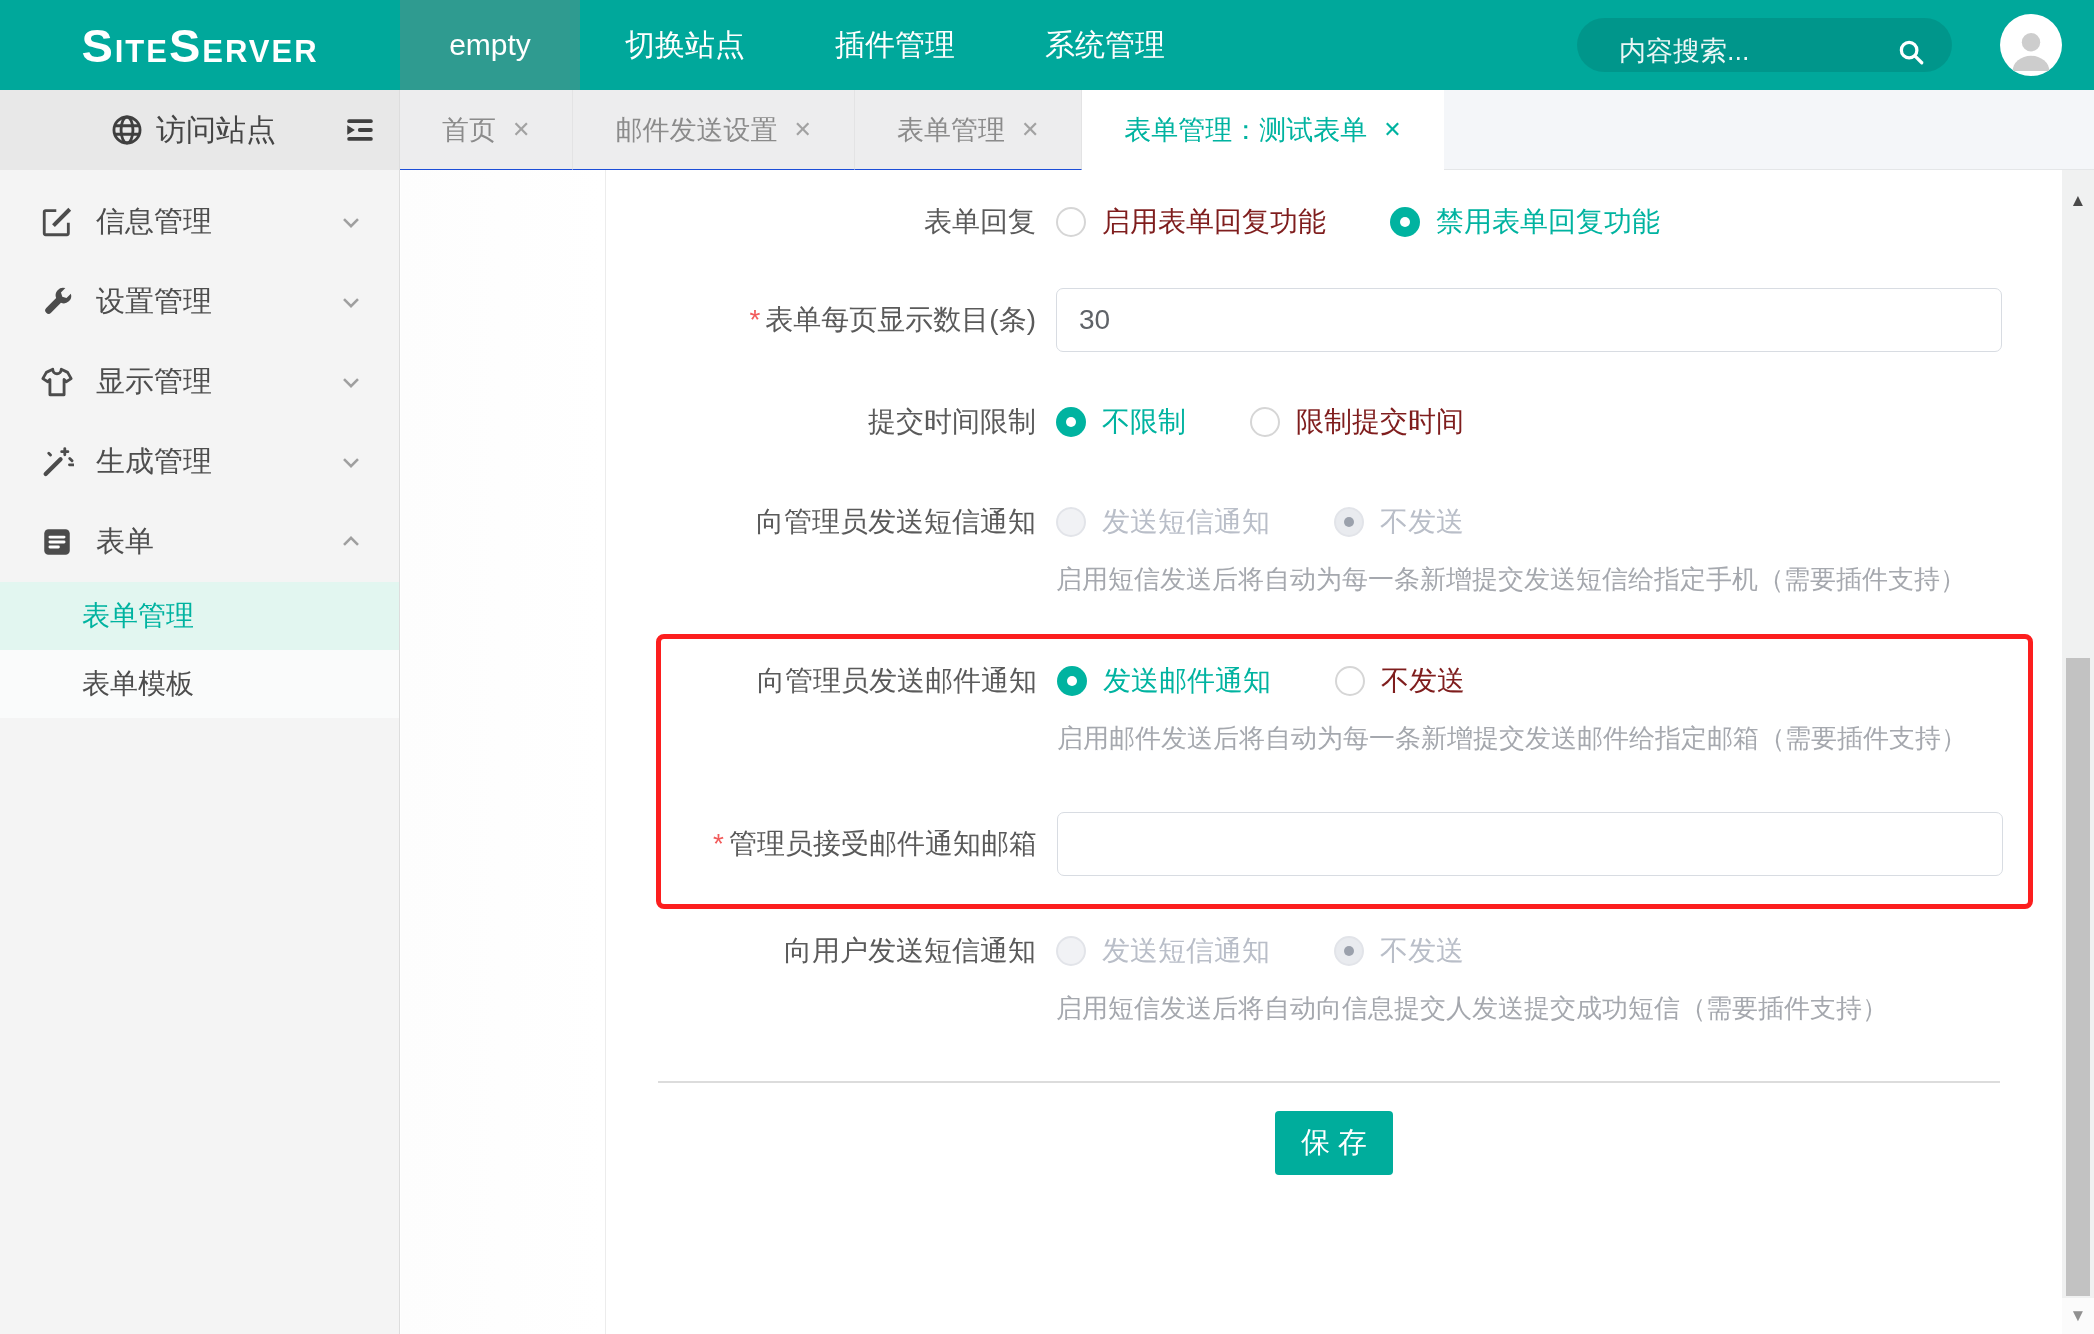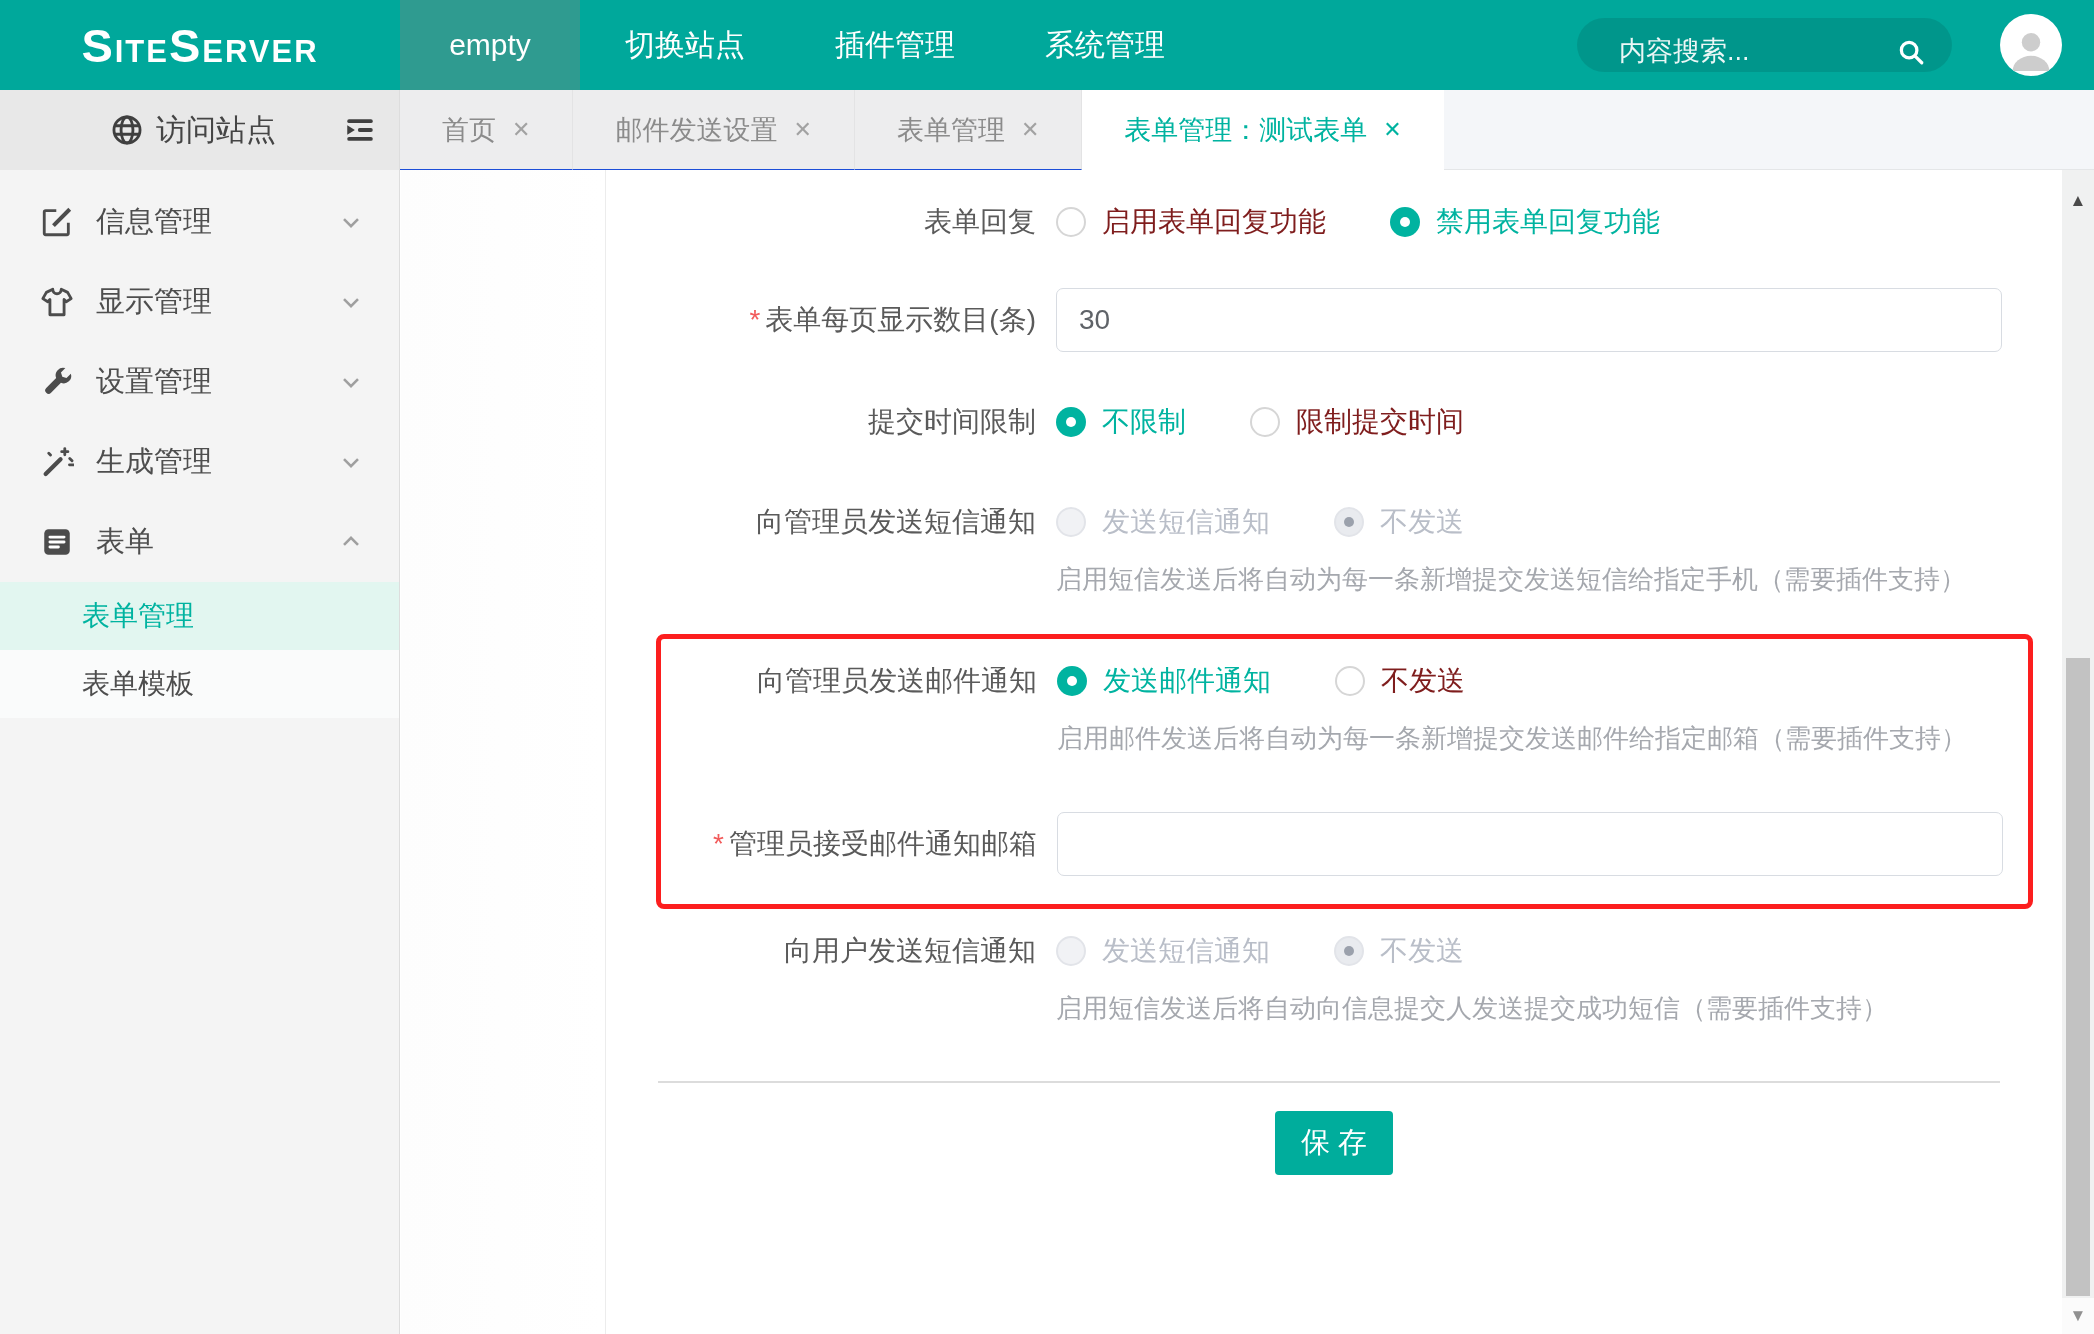"显示管理" div.menu-item { order: before "设置管理" -> after "设置管理" }
